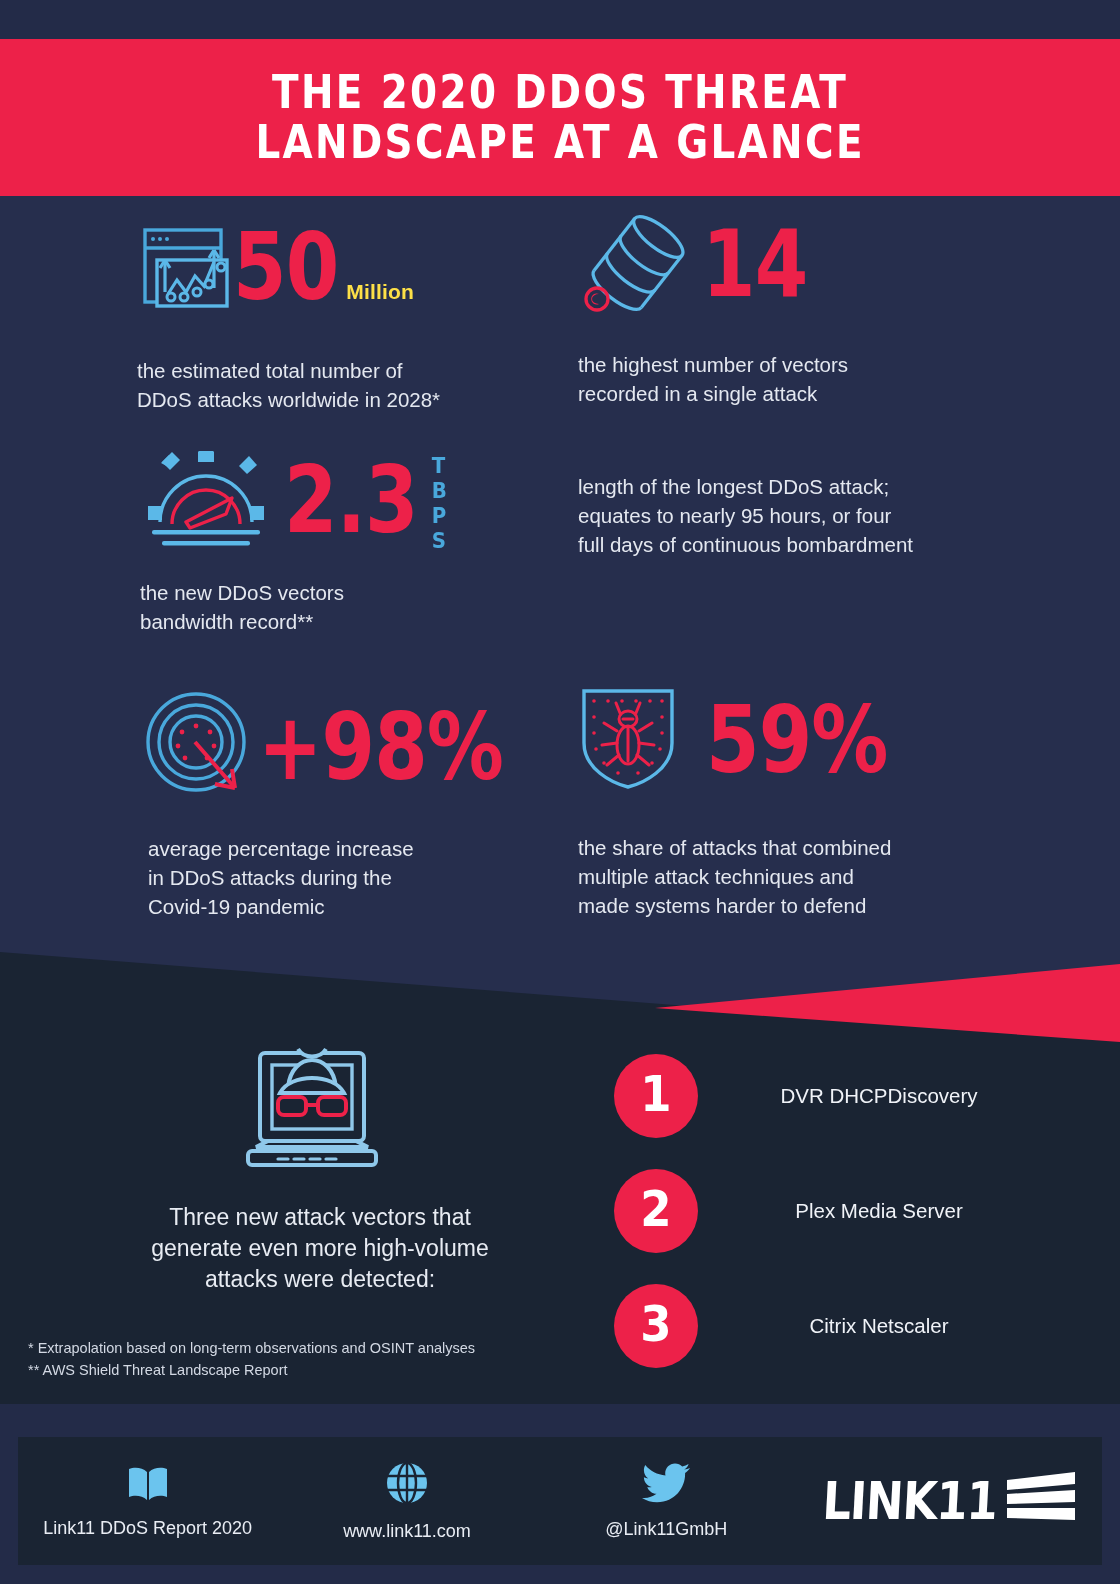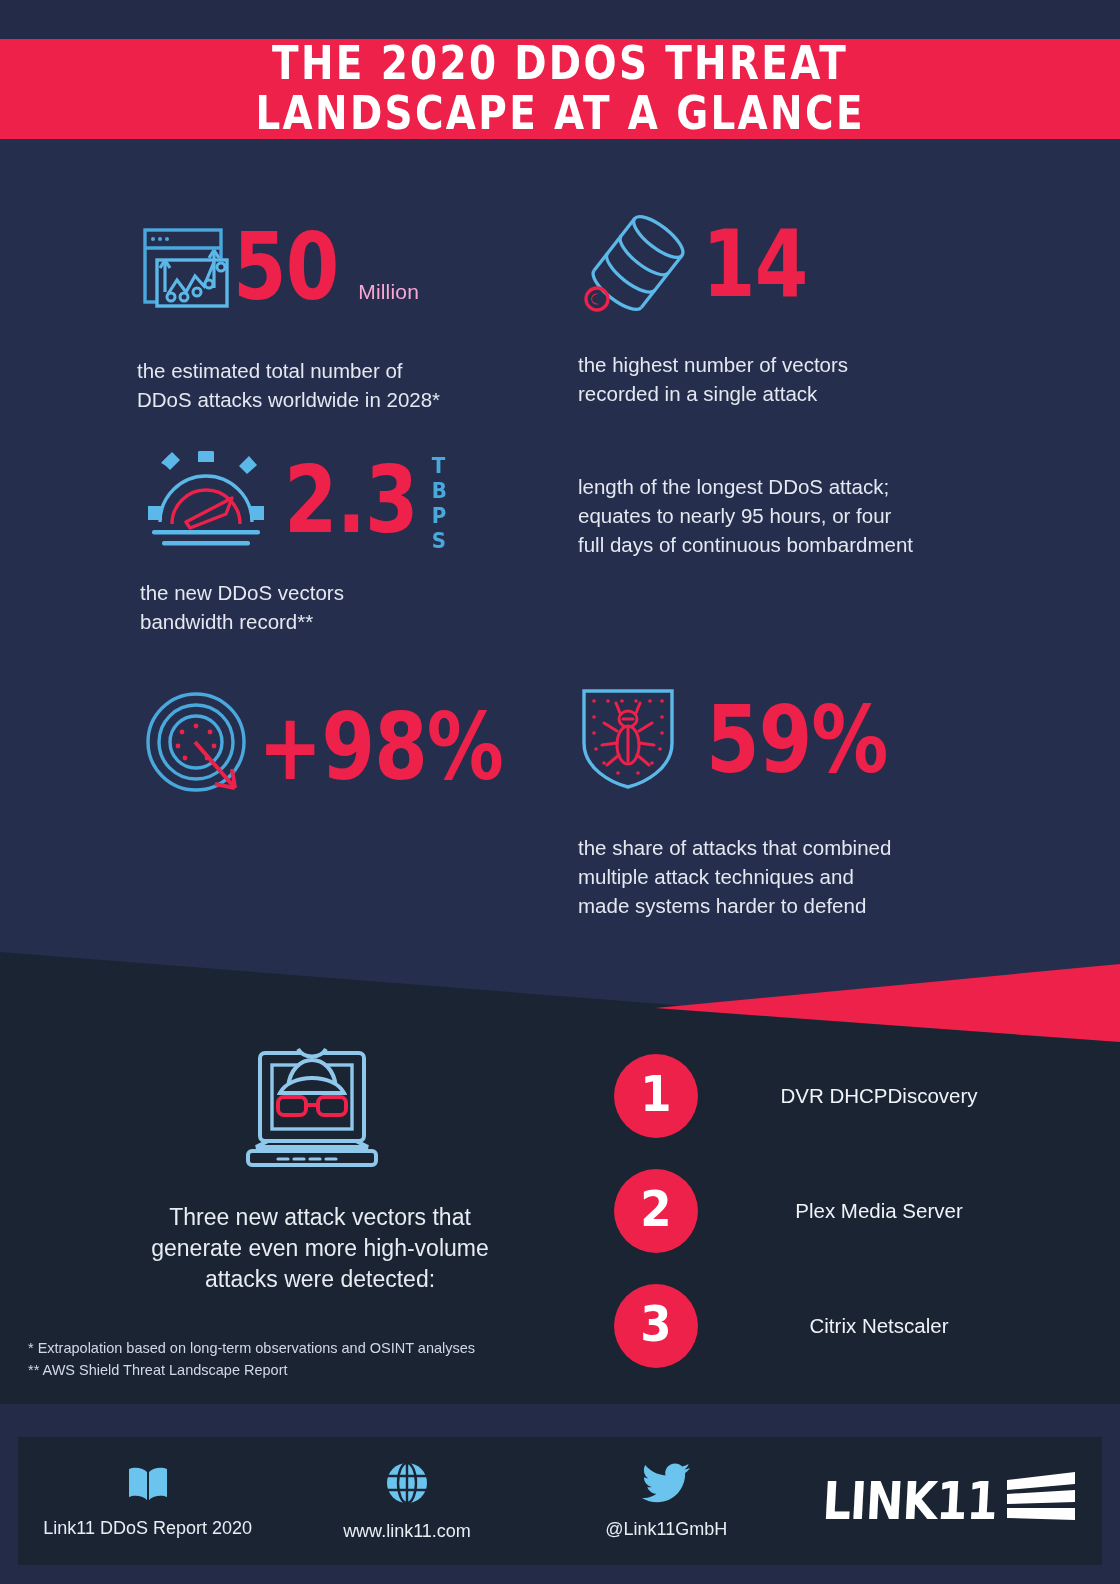"THE 2020 DDOS THREAT" .header-bar { height: 100px -> 157px }
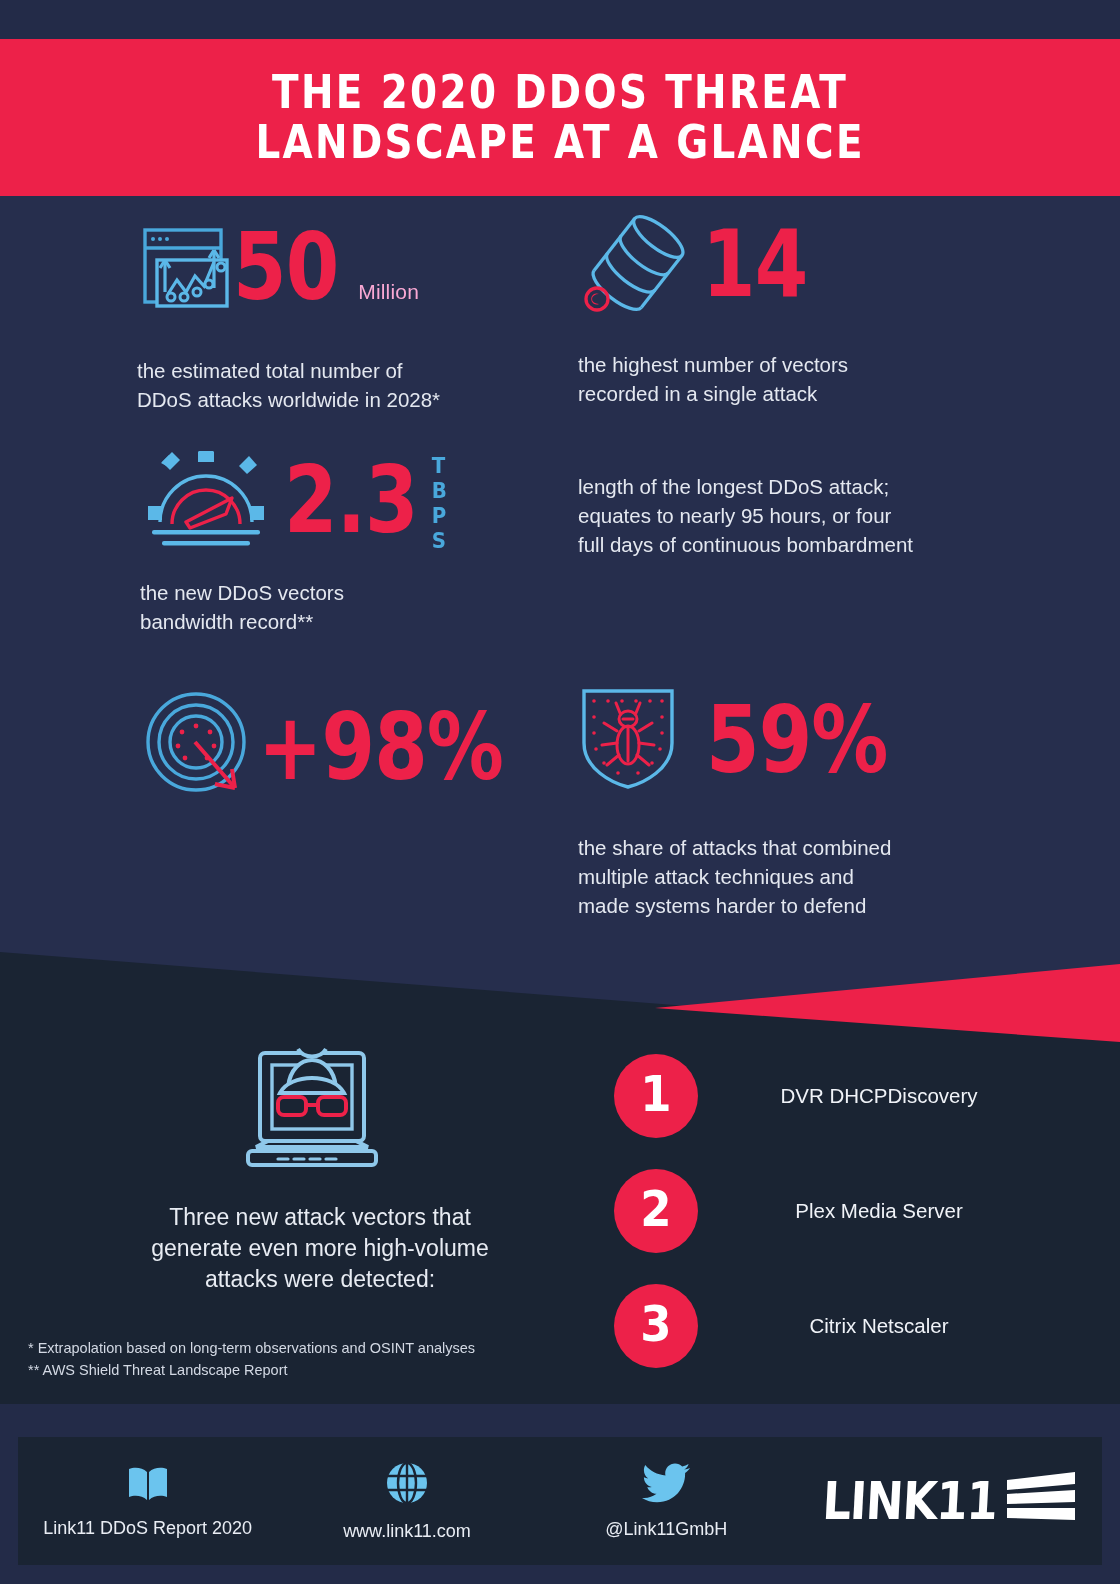"Million" .unit-inline { color: #f9a8d4 -> #fde047; font-weight: normal -> bold; margin-left: 12px -> none }
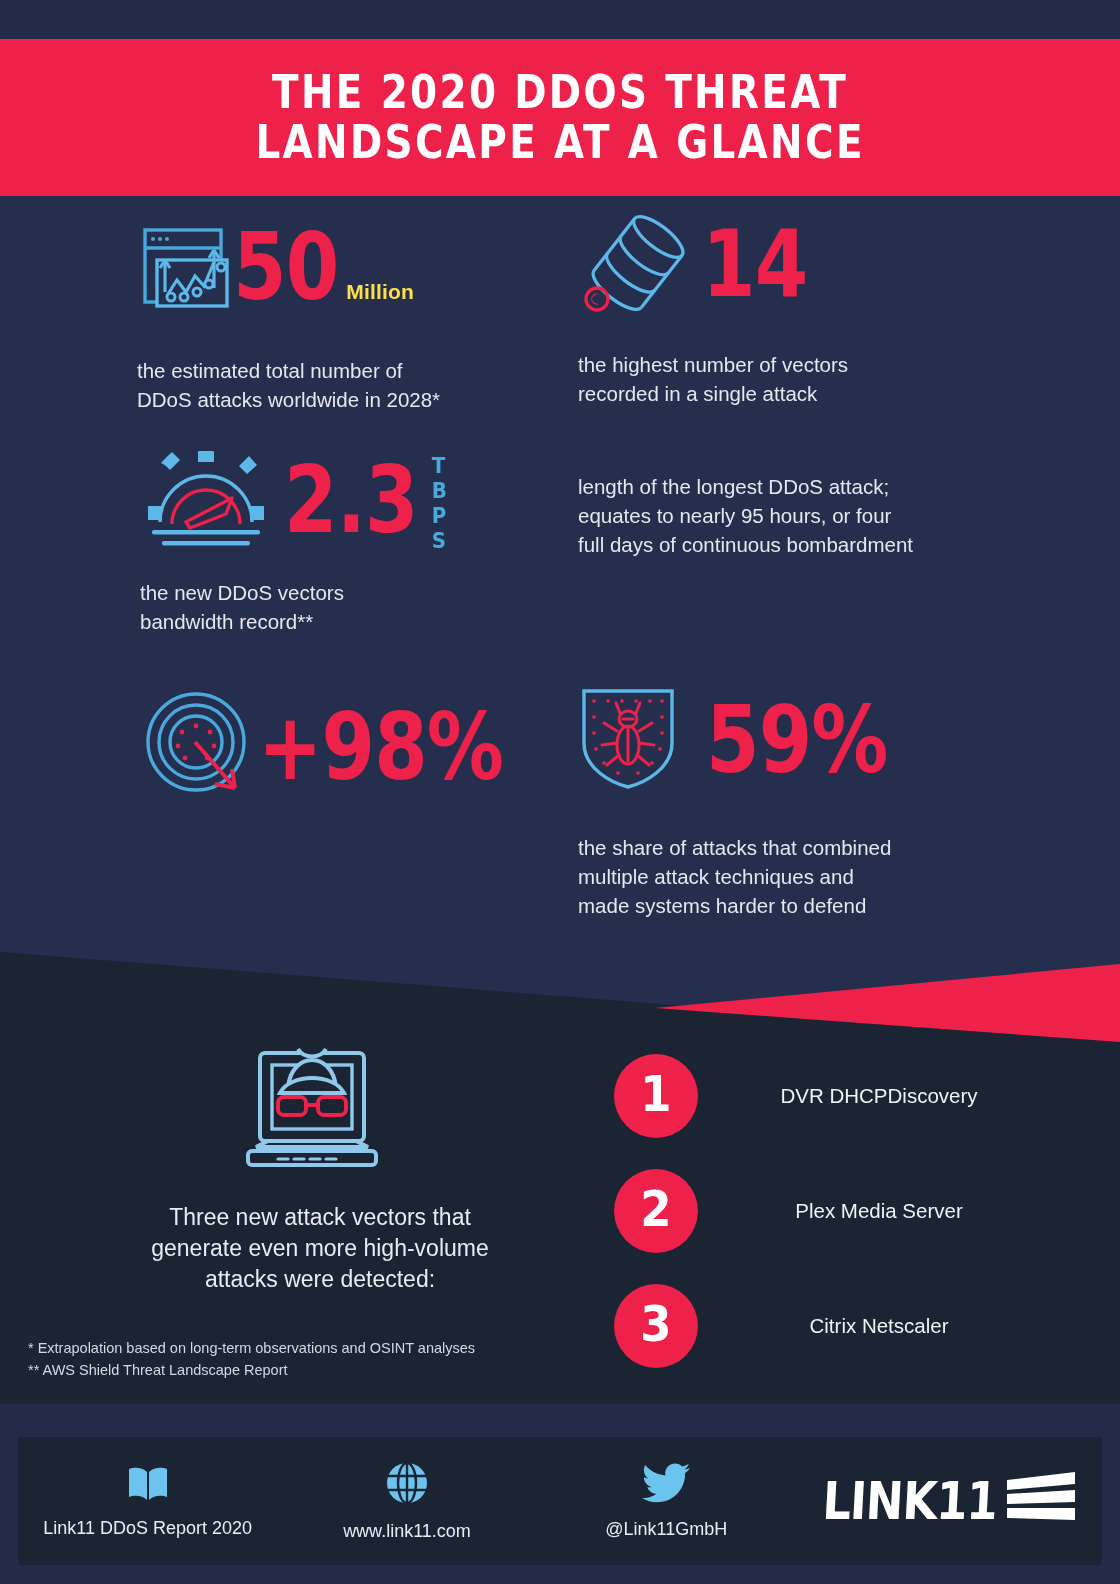"average percentage increase" div.stat-desc { html: none -> <div>average percentage increase in DDoS attacks during the Covid-19 pandemic</div> }
